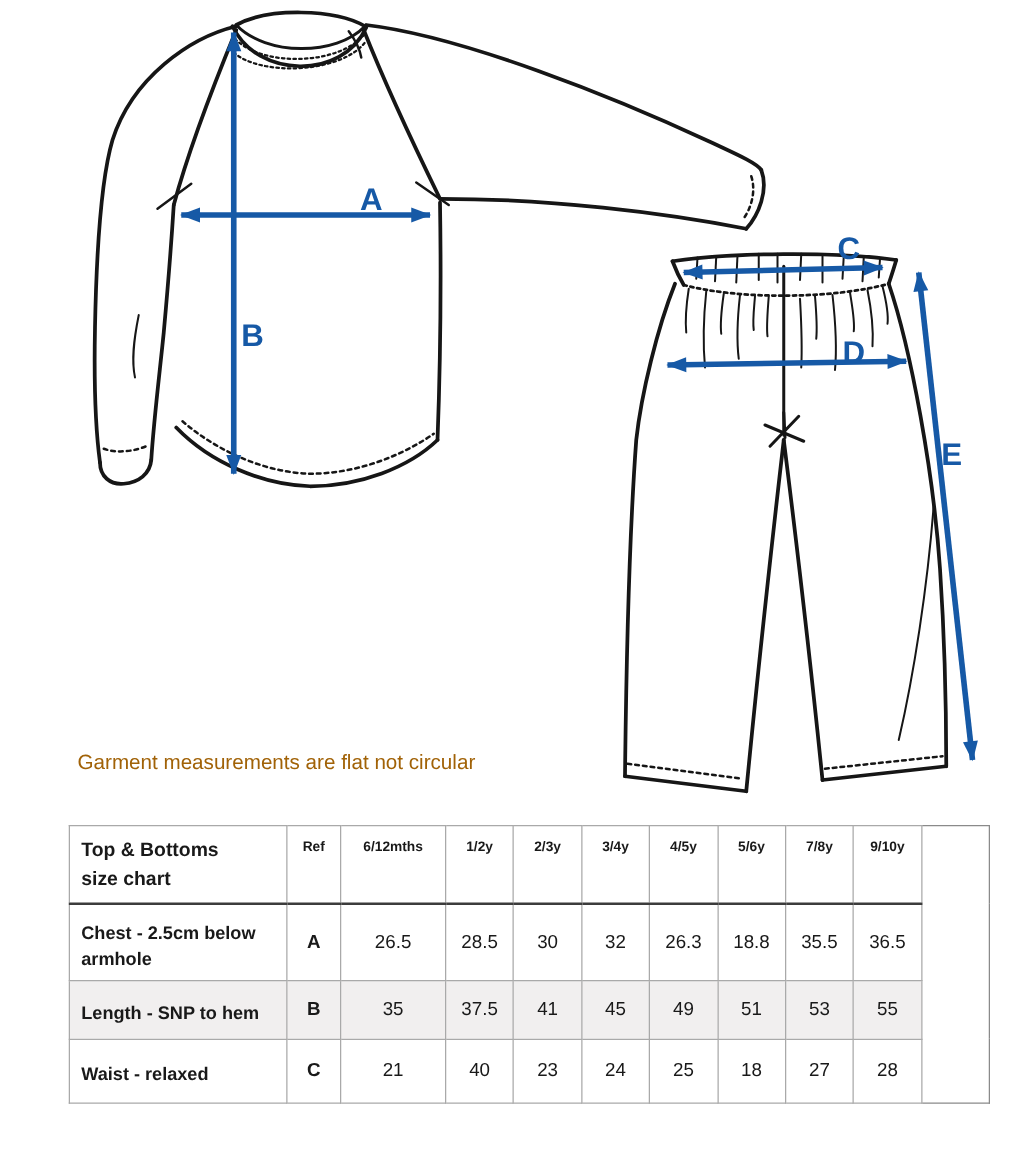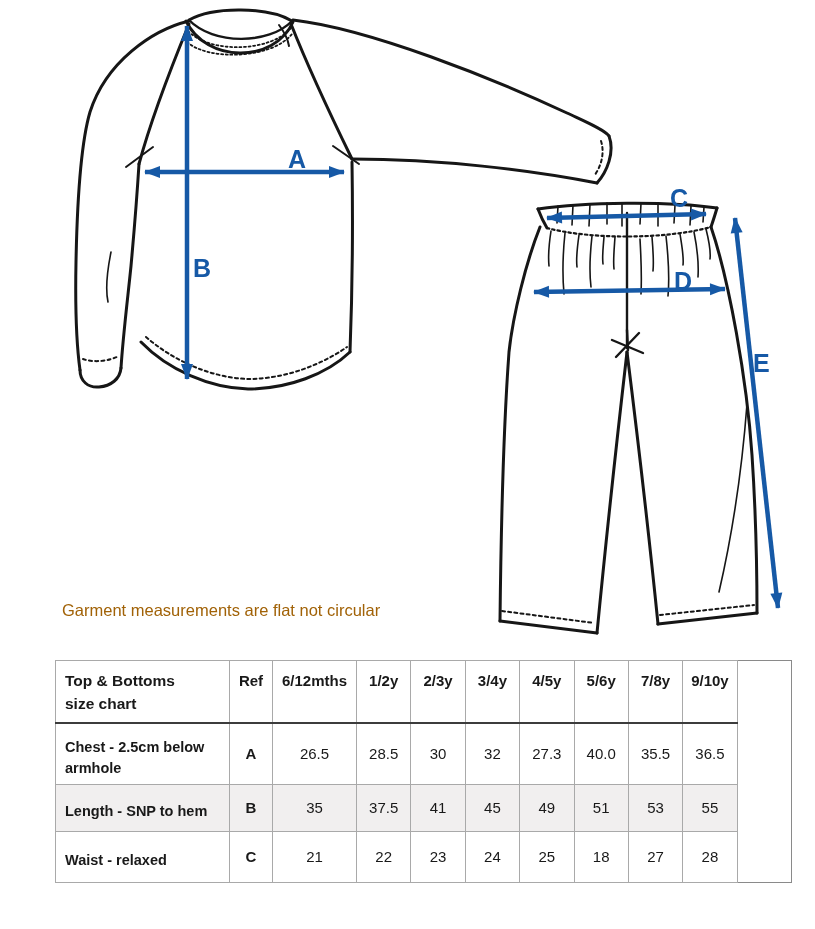"Ref" .sizechart th.colhead { font-size: 15px -> 11px }
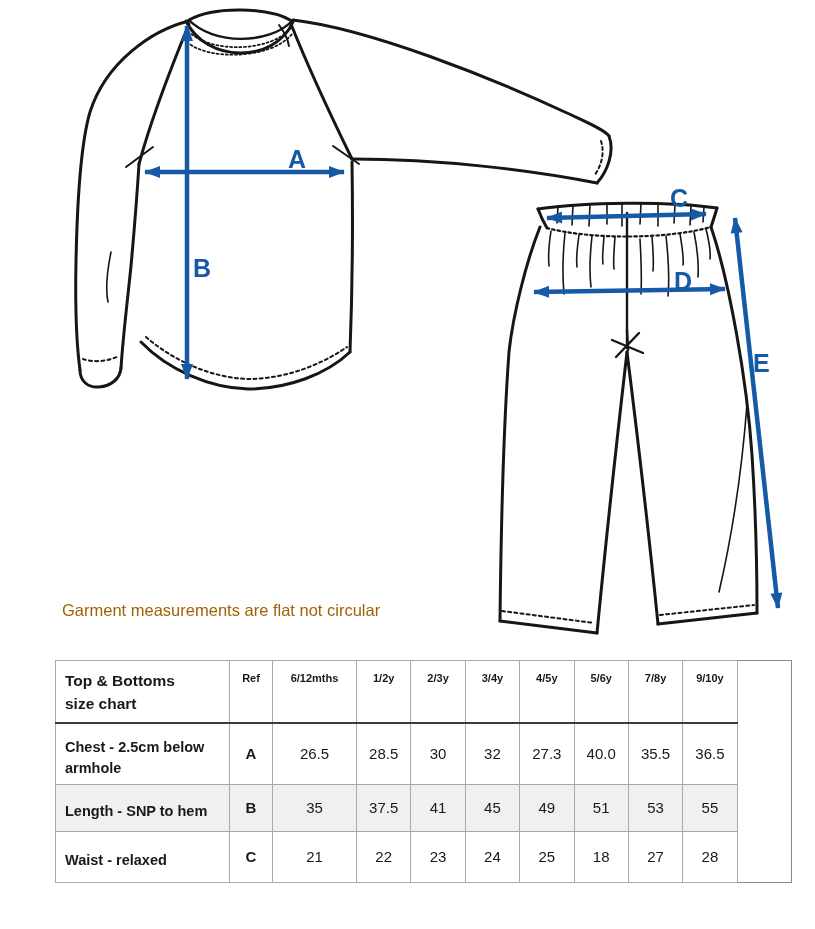"27.3" td.val { text: 27.3 -> 26.3 }
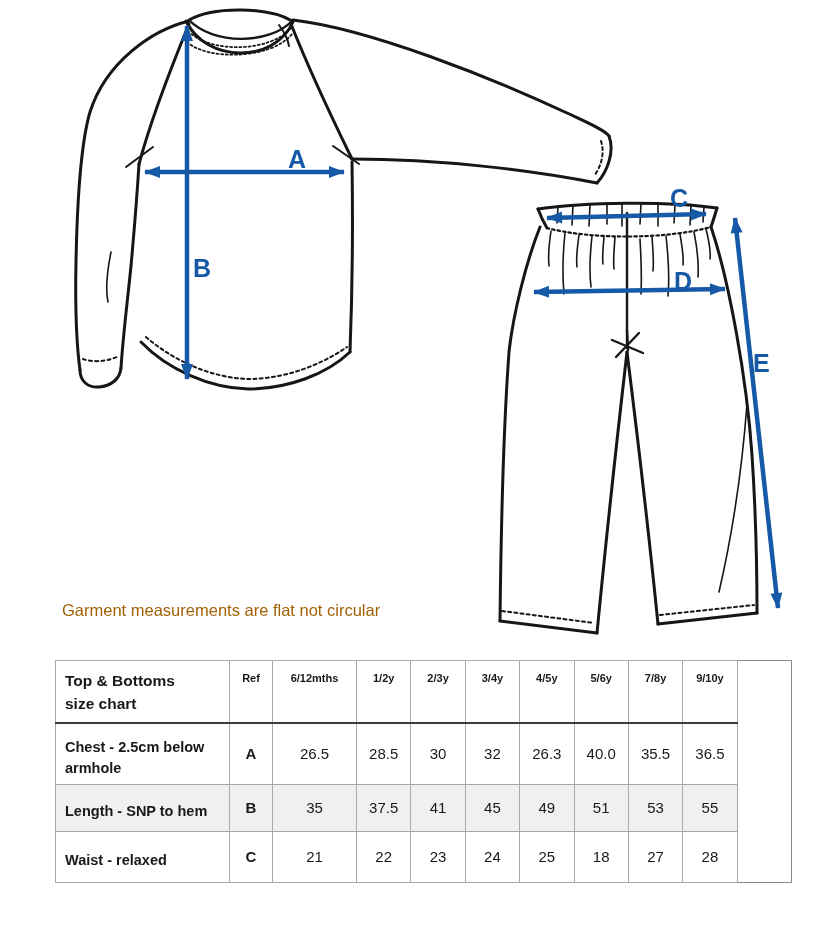"40.0" td.val { text: 40.0 -> 18.8 }
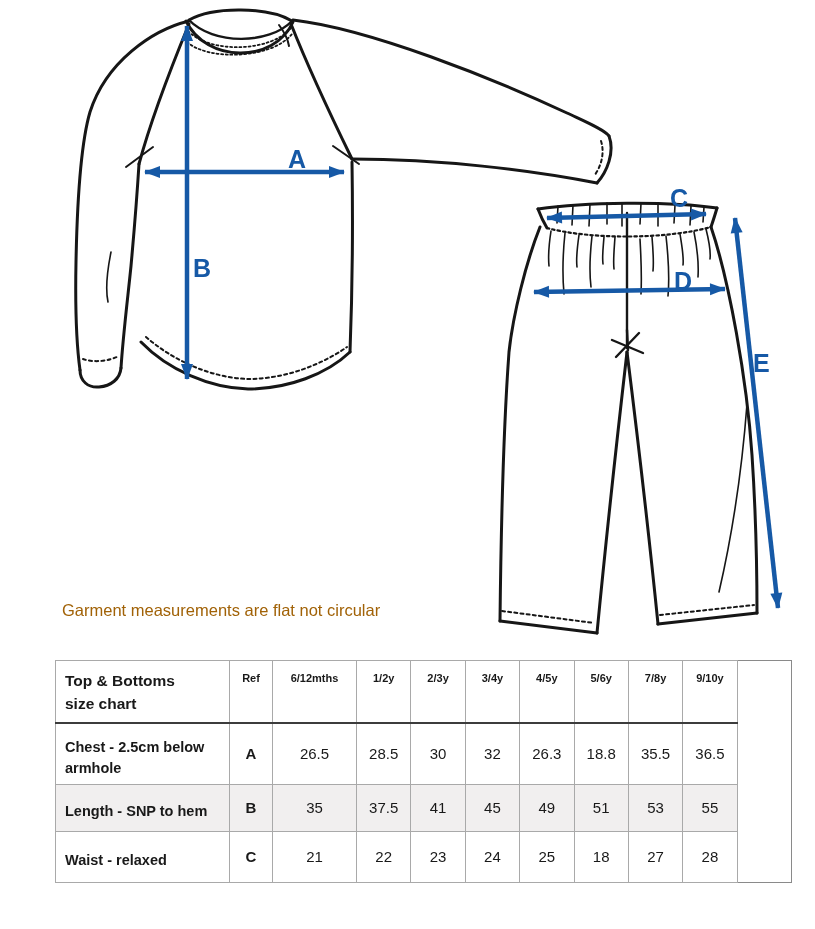"22" td.val { text: 22 -> 40 }
